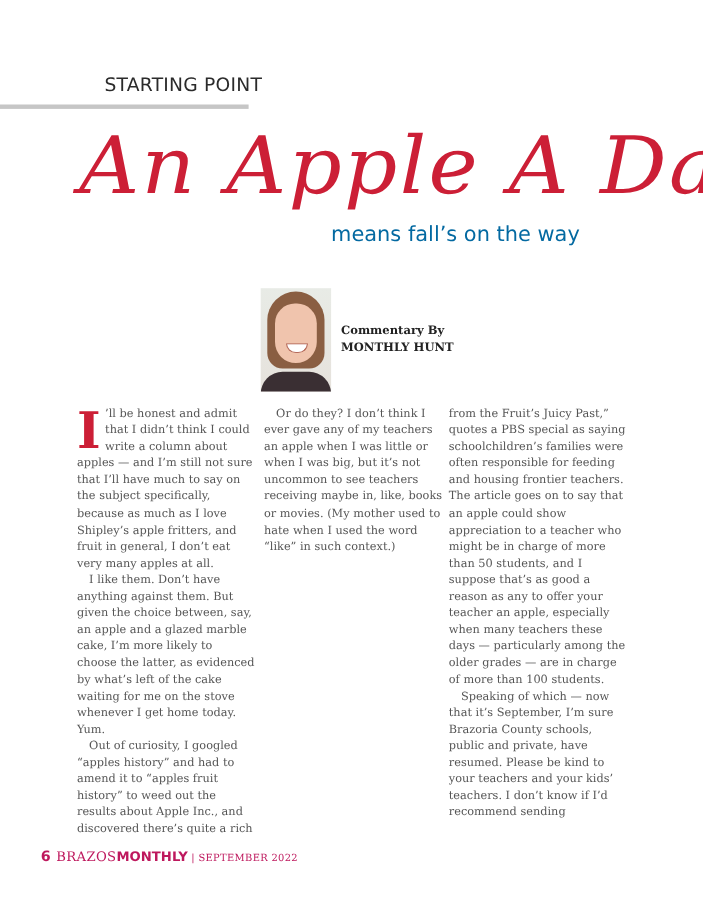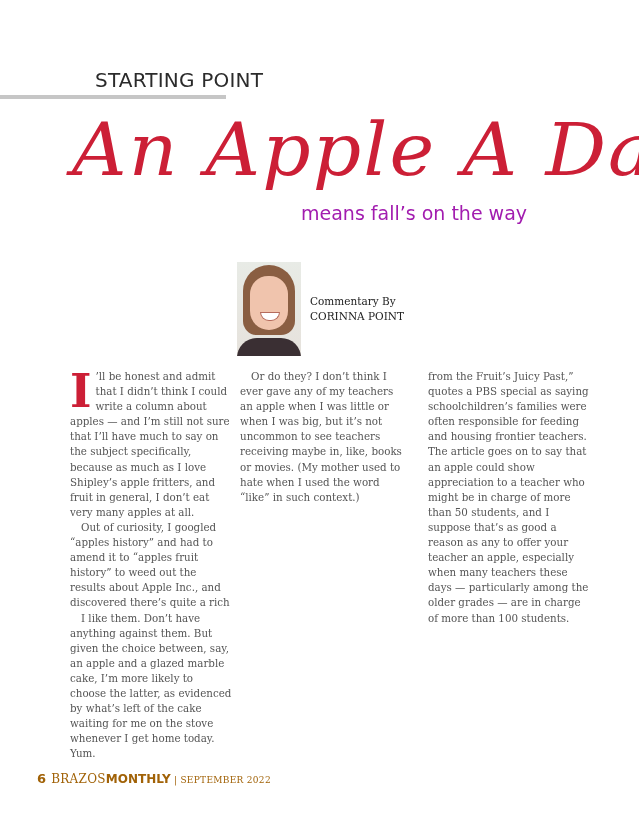"STARTING POINT" .section-label { font-size: 20px -> 17px }
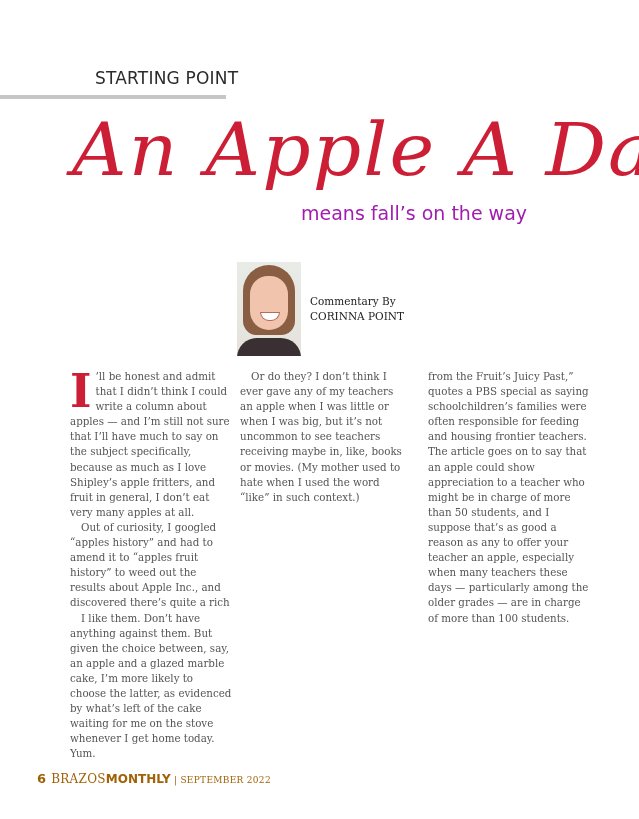"means fall’s on the way" .subtitle { color: #a21caf -> #0369a1 }
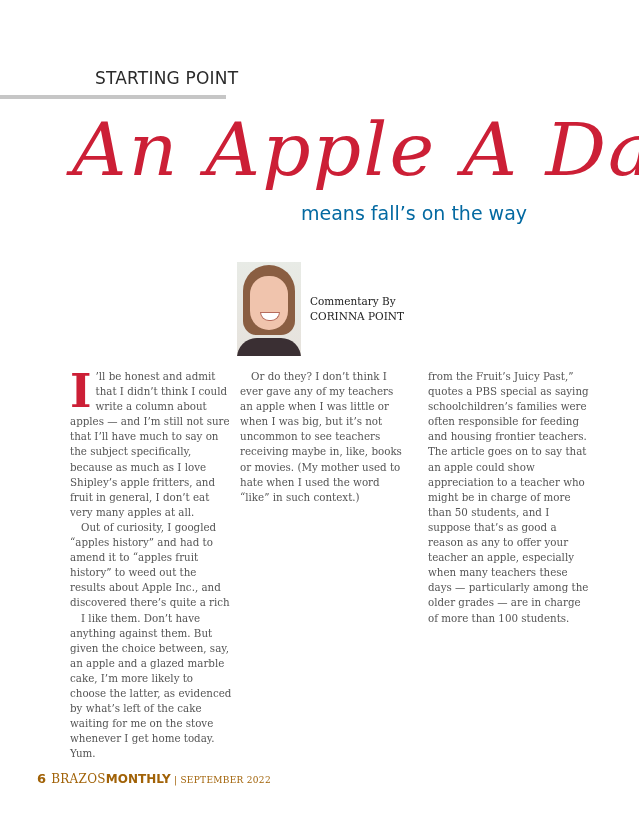"Commentary By" .byline { font-weight: normal -> bold }
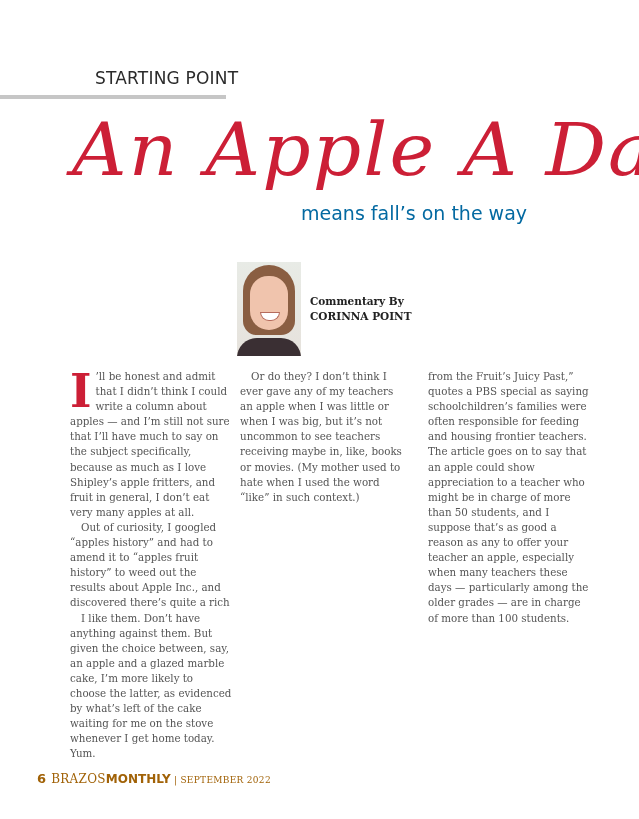"CORINNA POINT" div { text: CORINNA POINT -> MONTHLY HUNT }
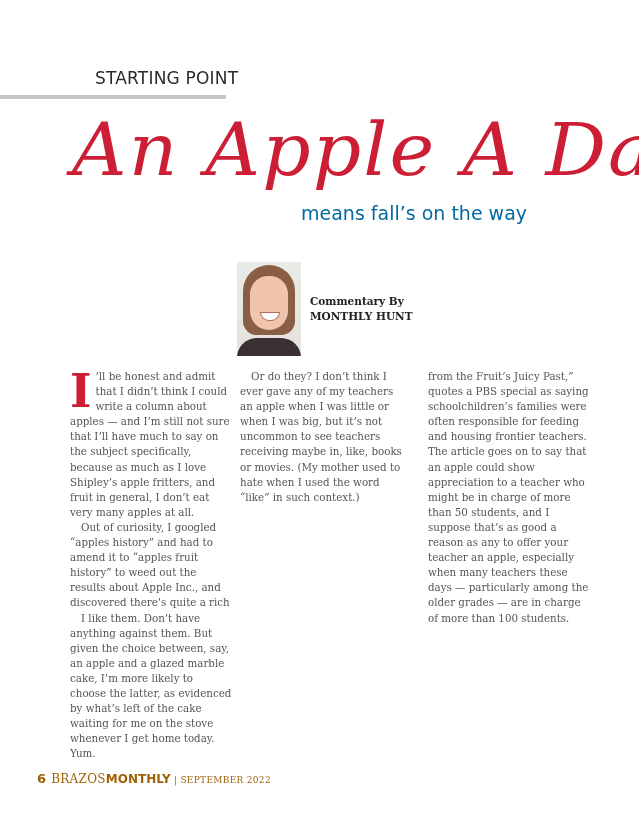"from the Fruit’s Juicy Past,”" .col3 { margin-left: 20px -> none }
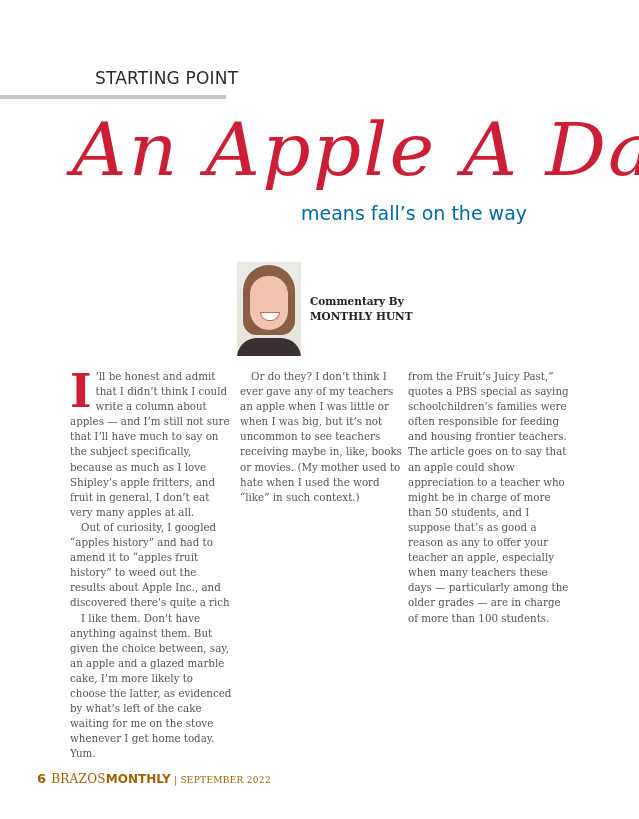"Speaking of which — now" p { html: none -> <p>Speaking of which — now that it’s September, I’m sure Brazoria County schools, public and private, have resumed. Please be kind to your teachers and your kids’ teachers. I don’t know if I’d recommend sending</p> }
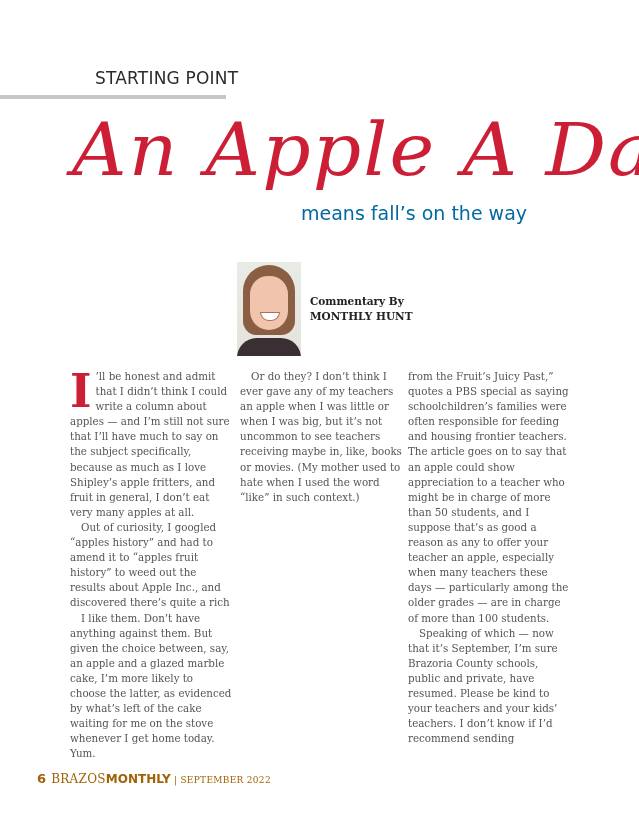"Out of curiosity, I googled" p { order: before "I like them. Don’t have" -> after "I like them. Don’t have" }
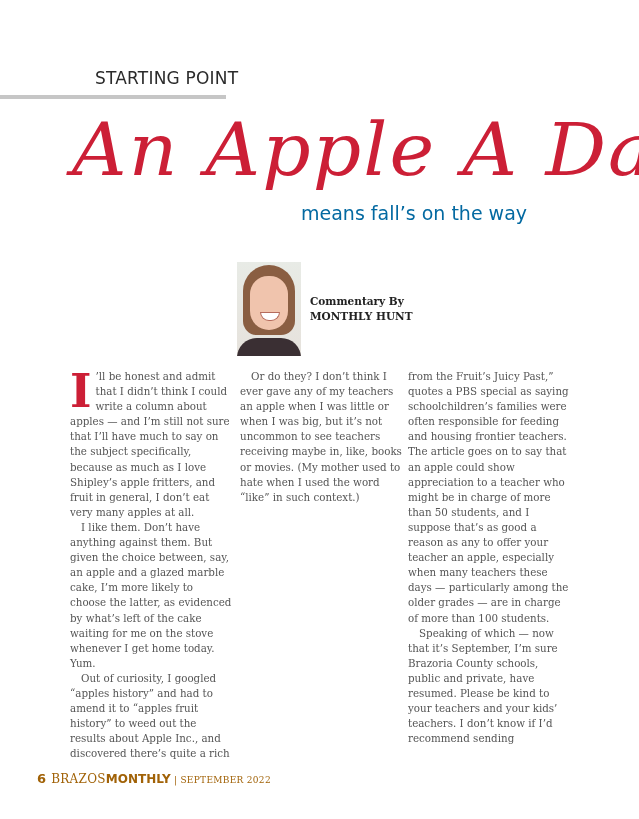"6 BRAZOSMONTHLY | SEPTEMBER 2022" .footer { color: #a16207 -> #be185d }
